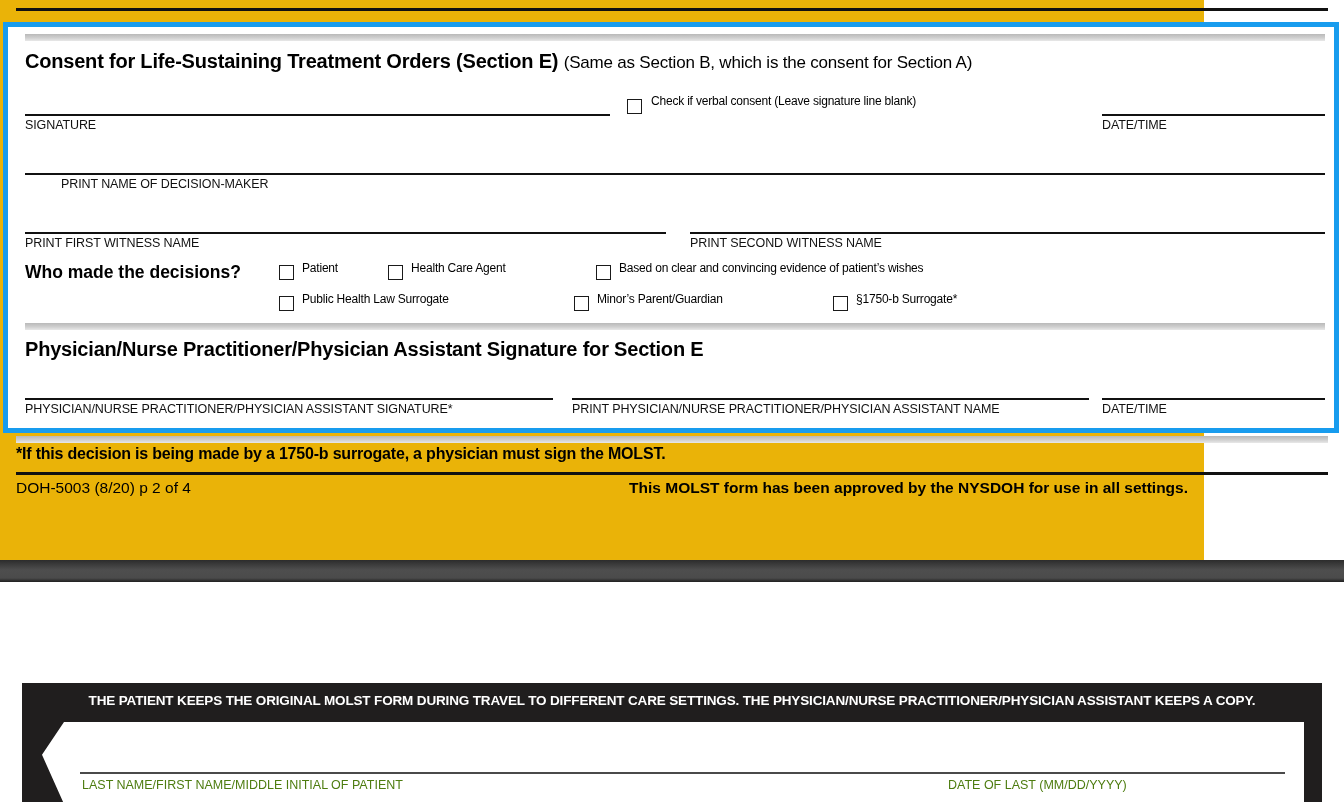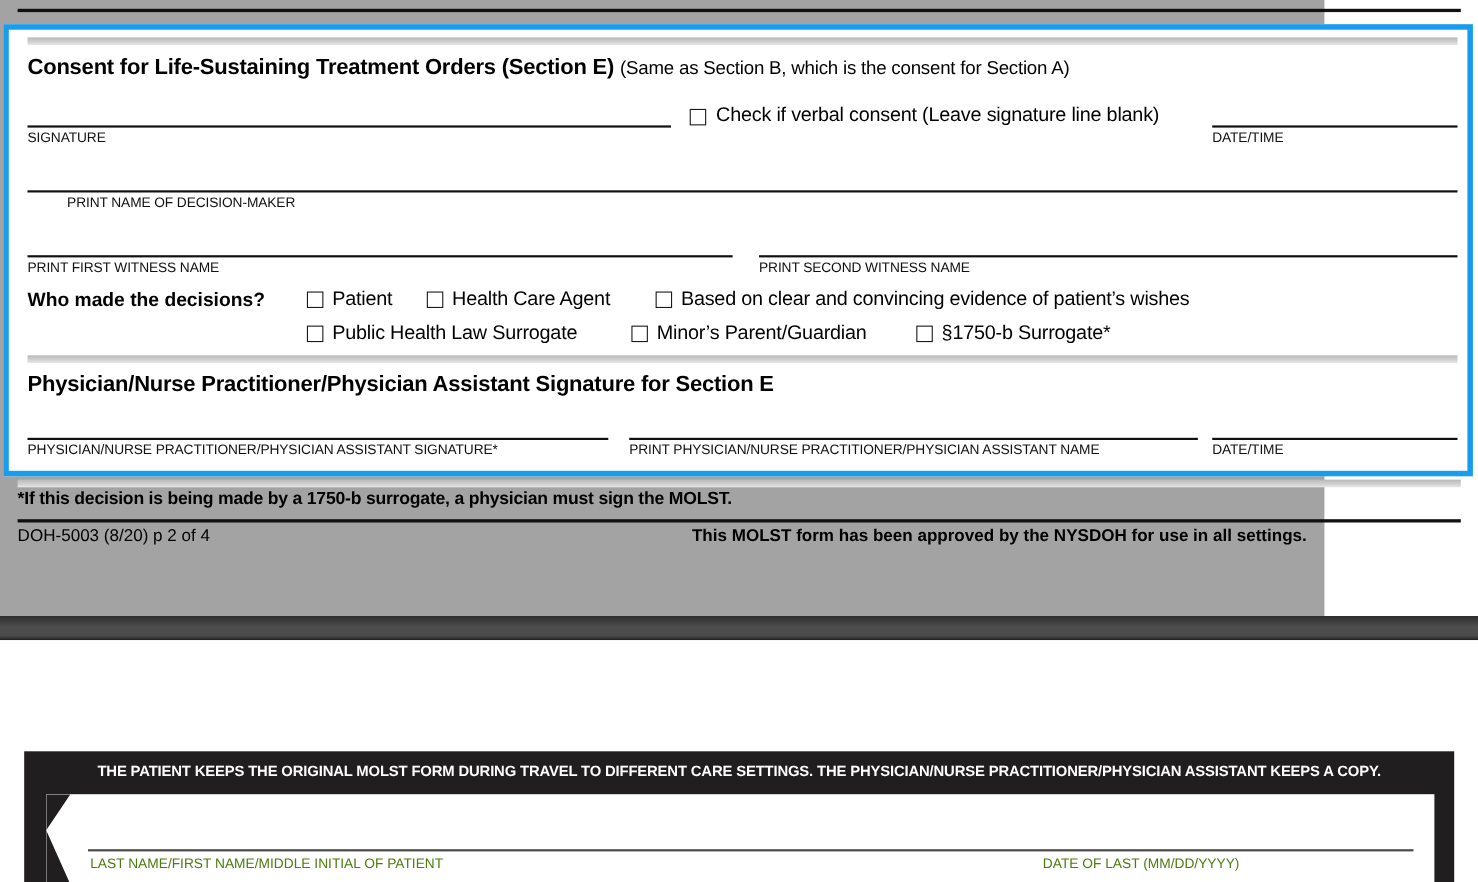"Consent for Life-Sustaining Treatment" #page-fragment { background: #a3a3a3 -> #eab308 }
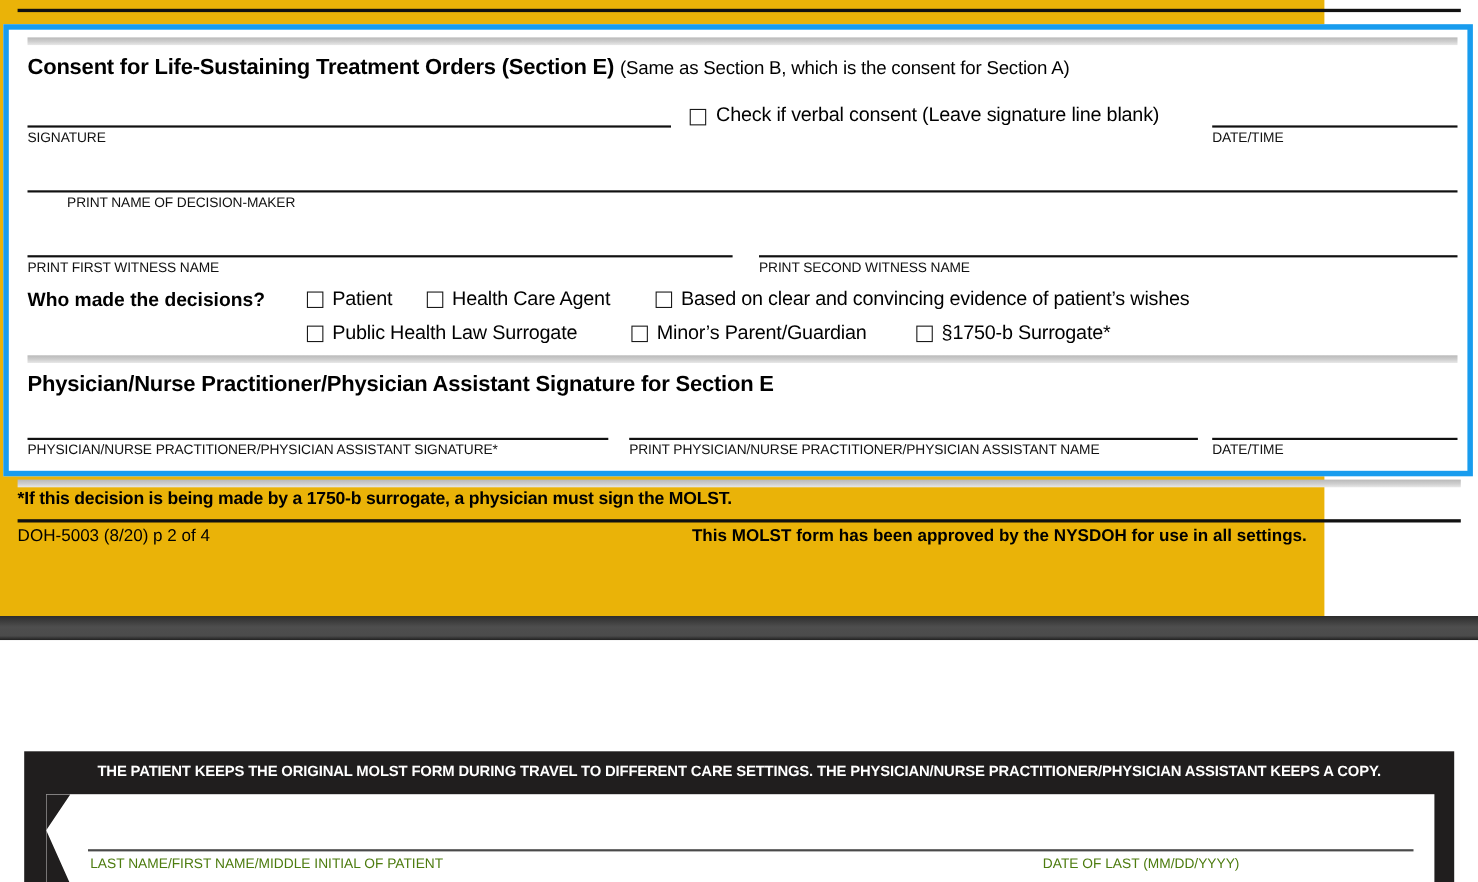"Check if verbal consent (Leave" .opt { font-size: 18px -> 12px }
